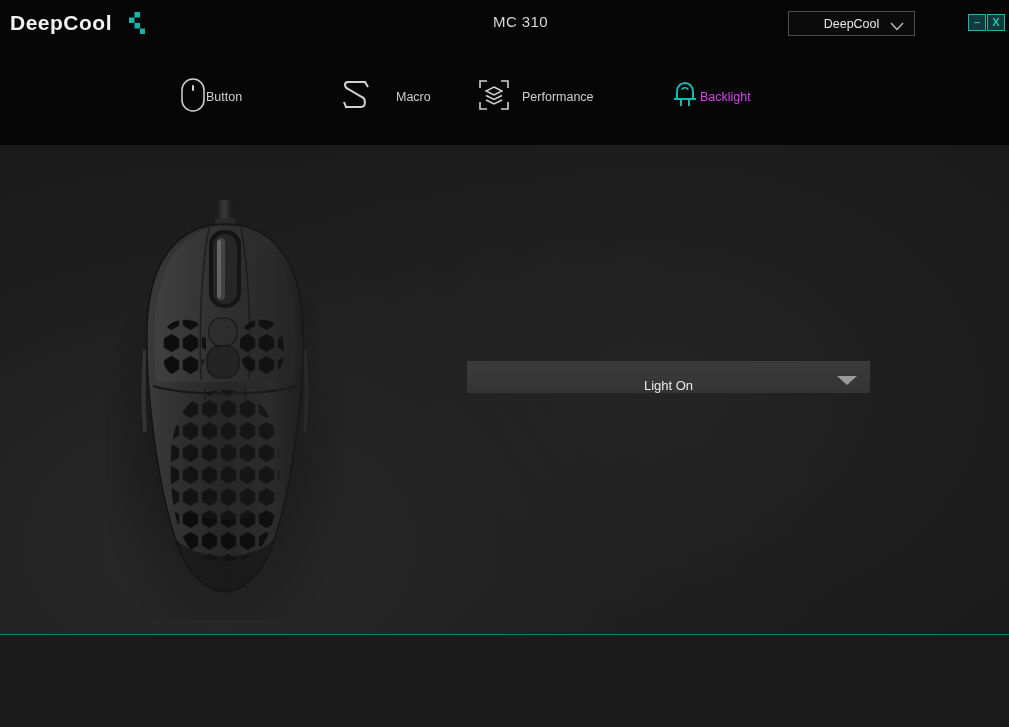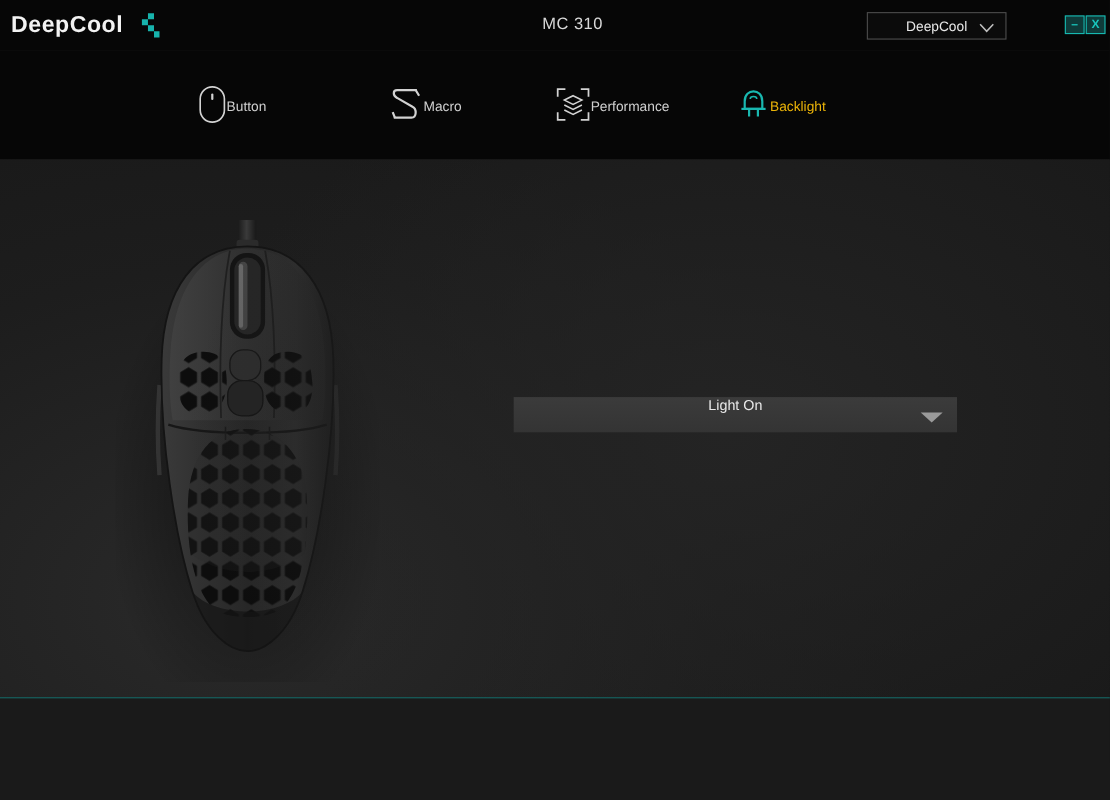"Macro" #tab1 { gap: none -> 24px; left: 353px -> 340px }
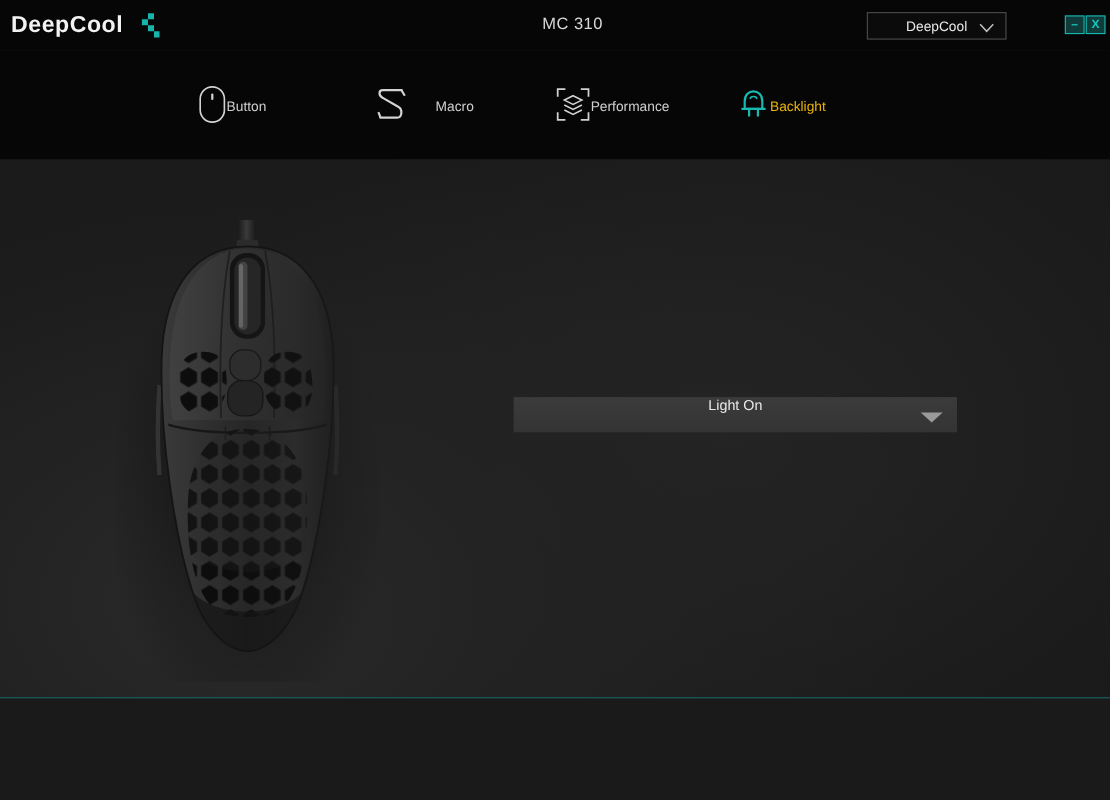"Performance" #tab2 { gap: none -> 12px; left: 505px -> 478px }
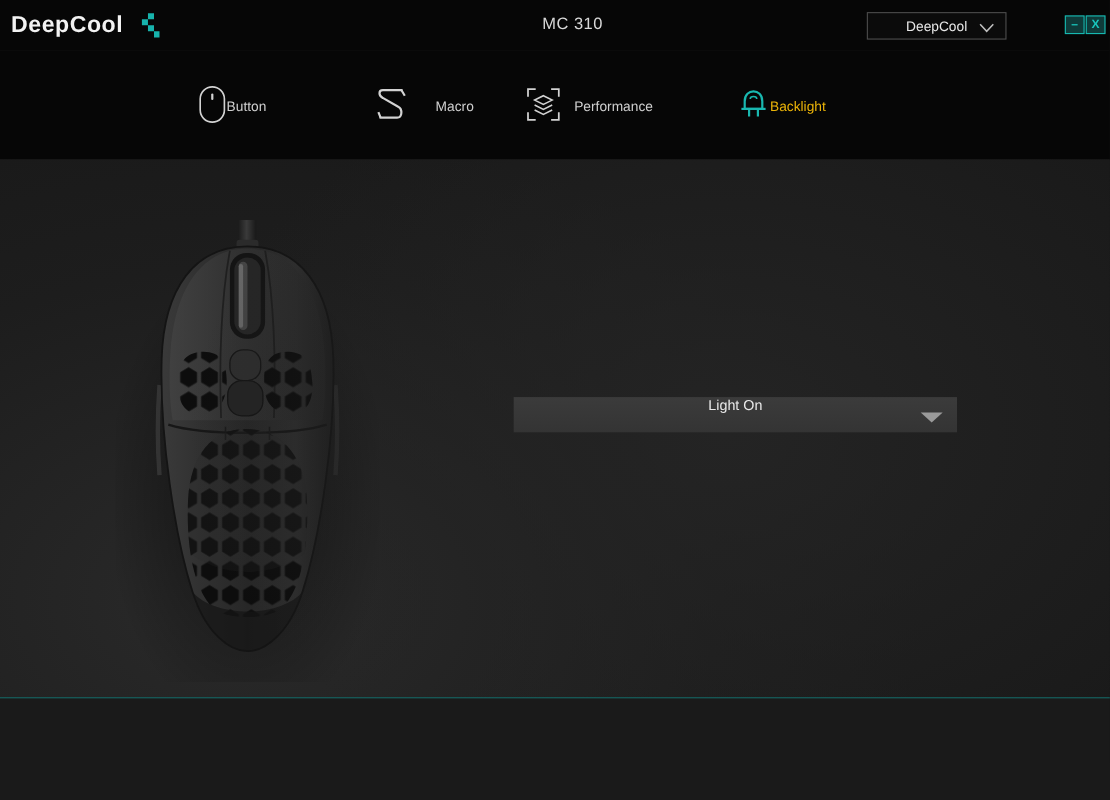"Backlight" .tab.active .tlabel { color: #eab308 -> #d946ef }
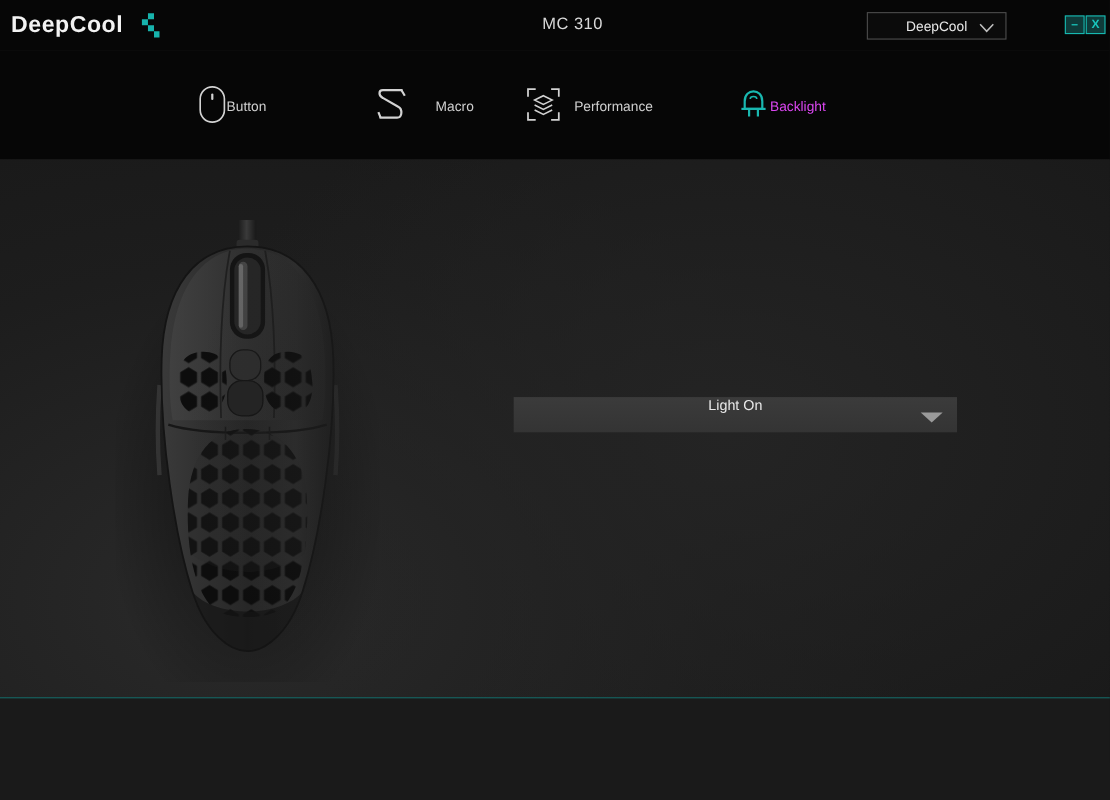"Light On" .mode-select { align-items: flex-start -> flex-end }
